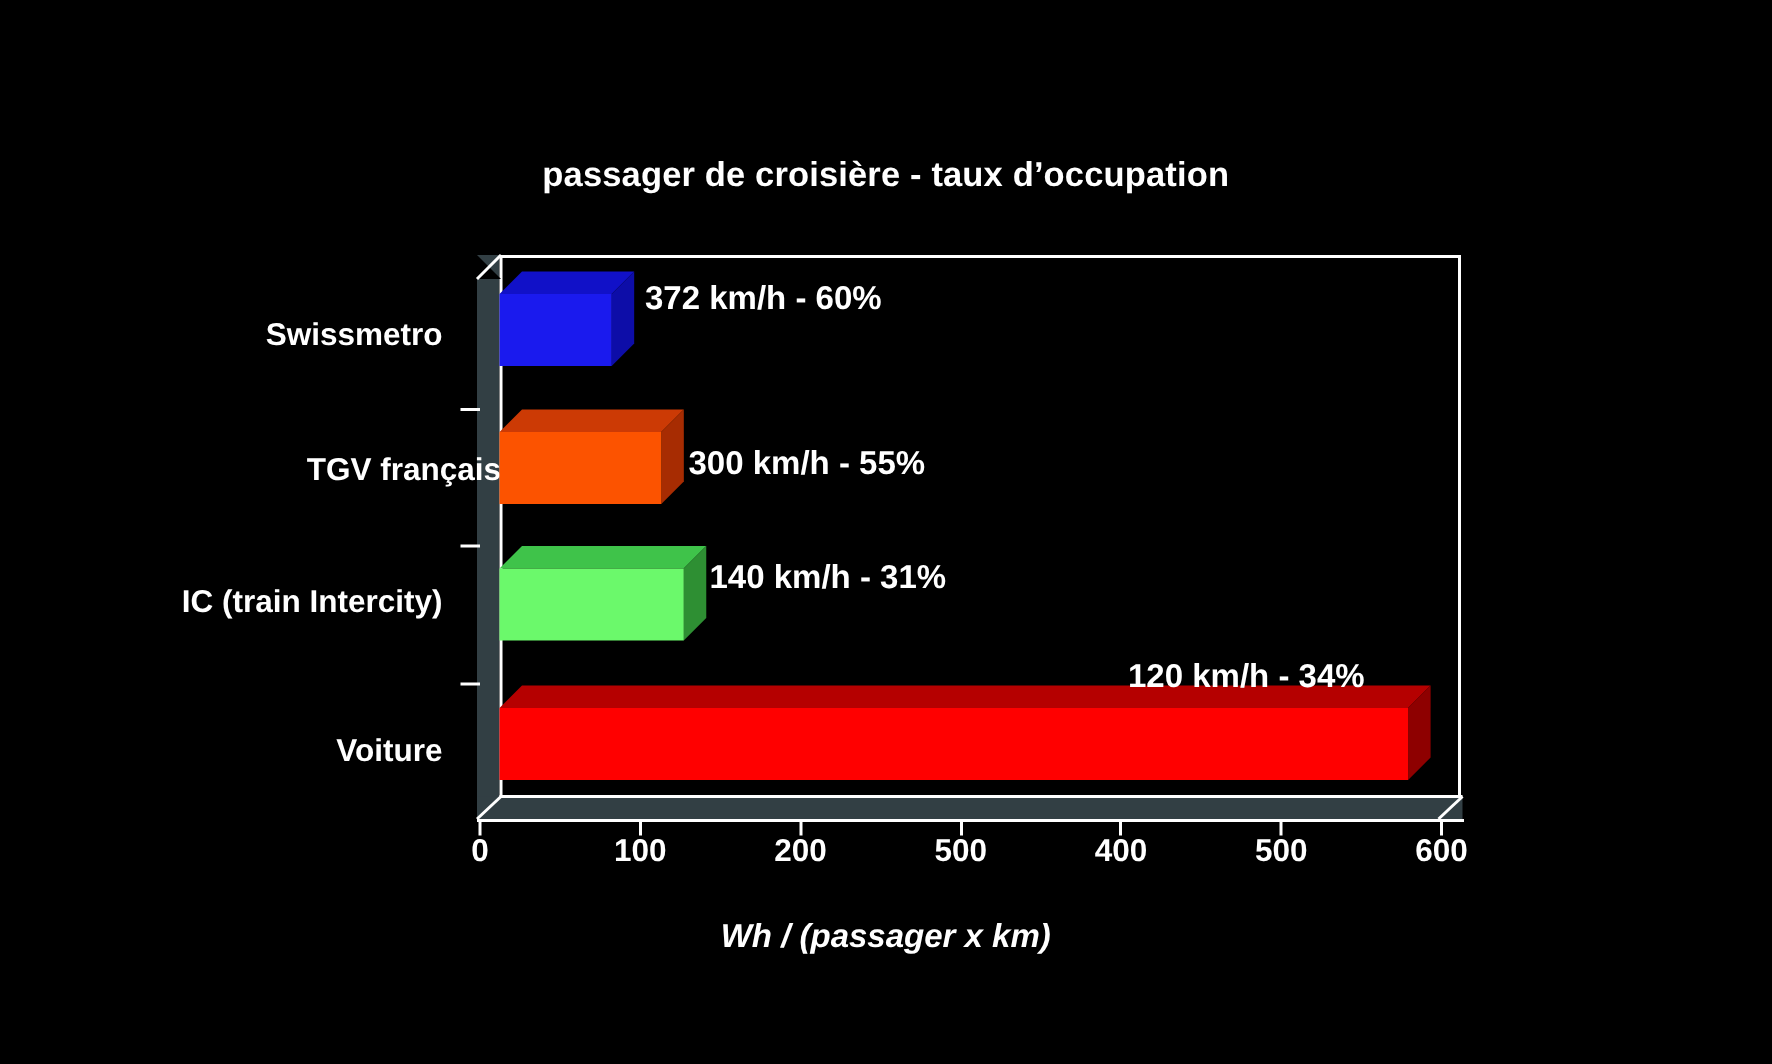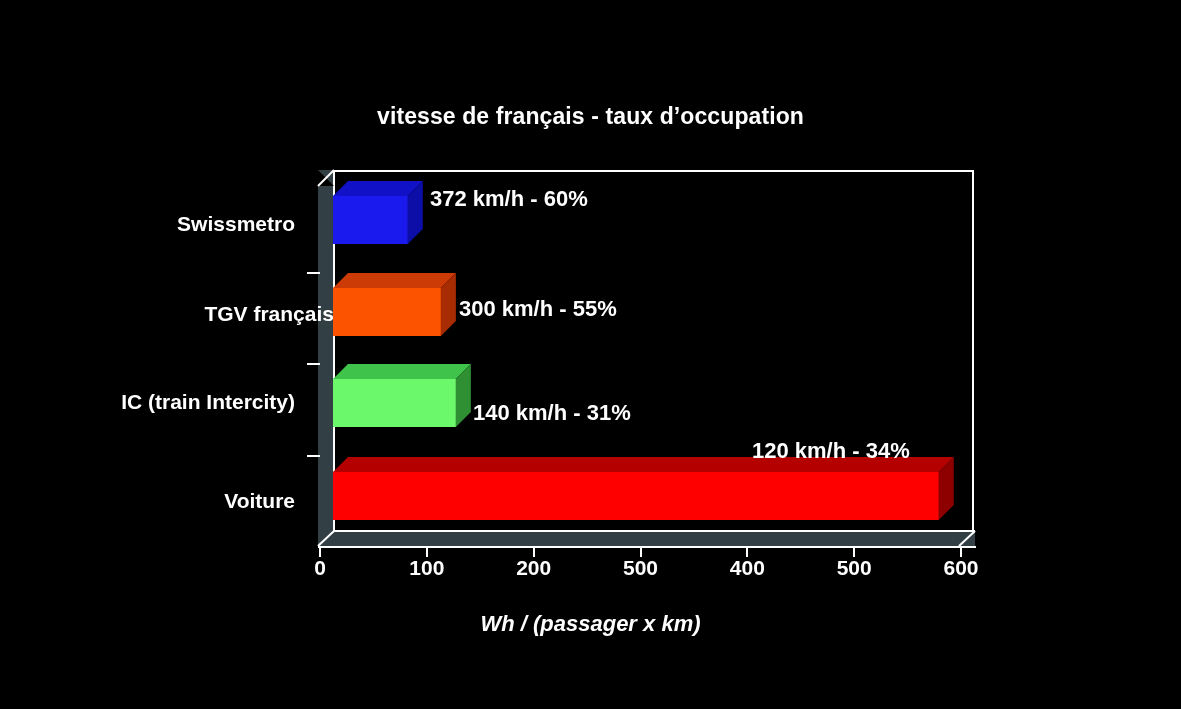"vitesse de français - taux" div.chart-title { text: vitesse de français -> passager de croisière }
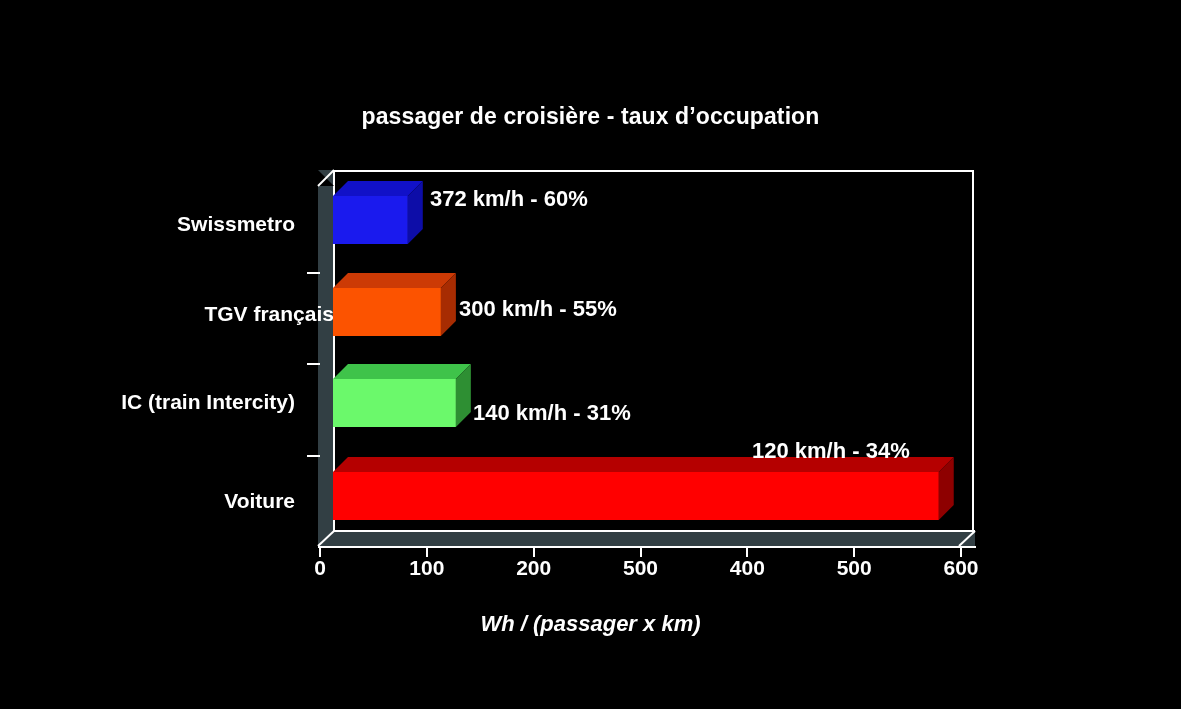"140 km/h - 31%" div.value-label { top: 400px -> 372px }
